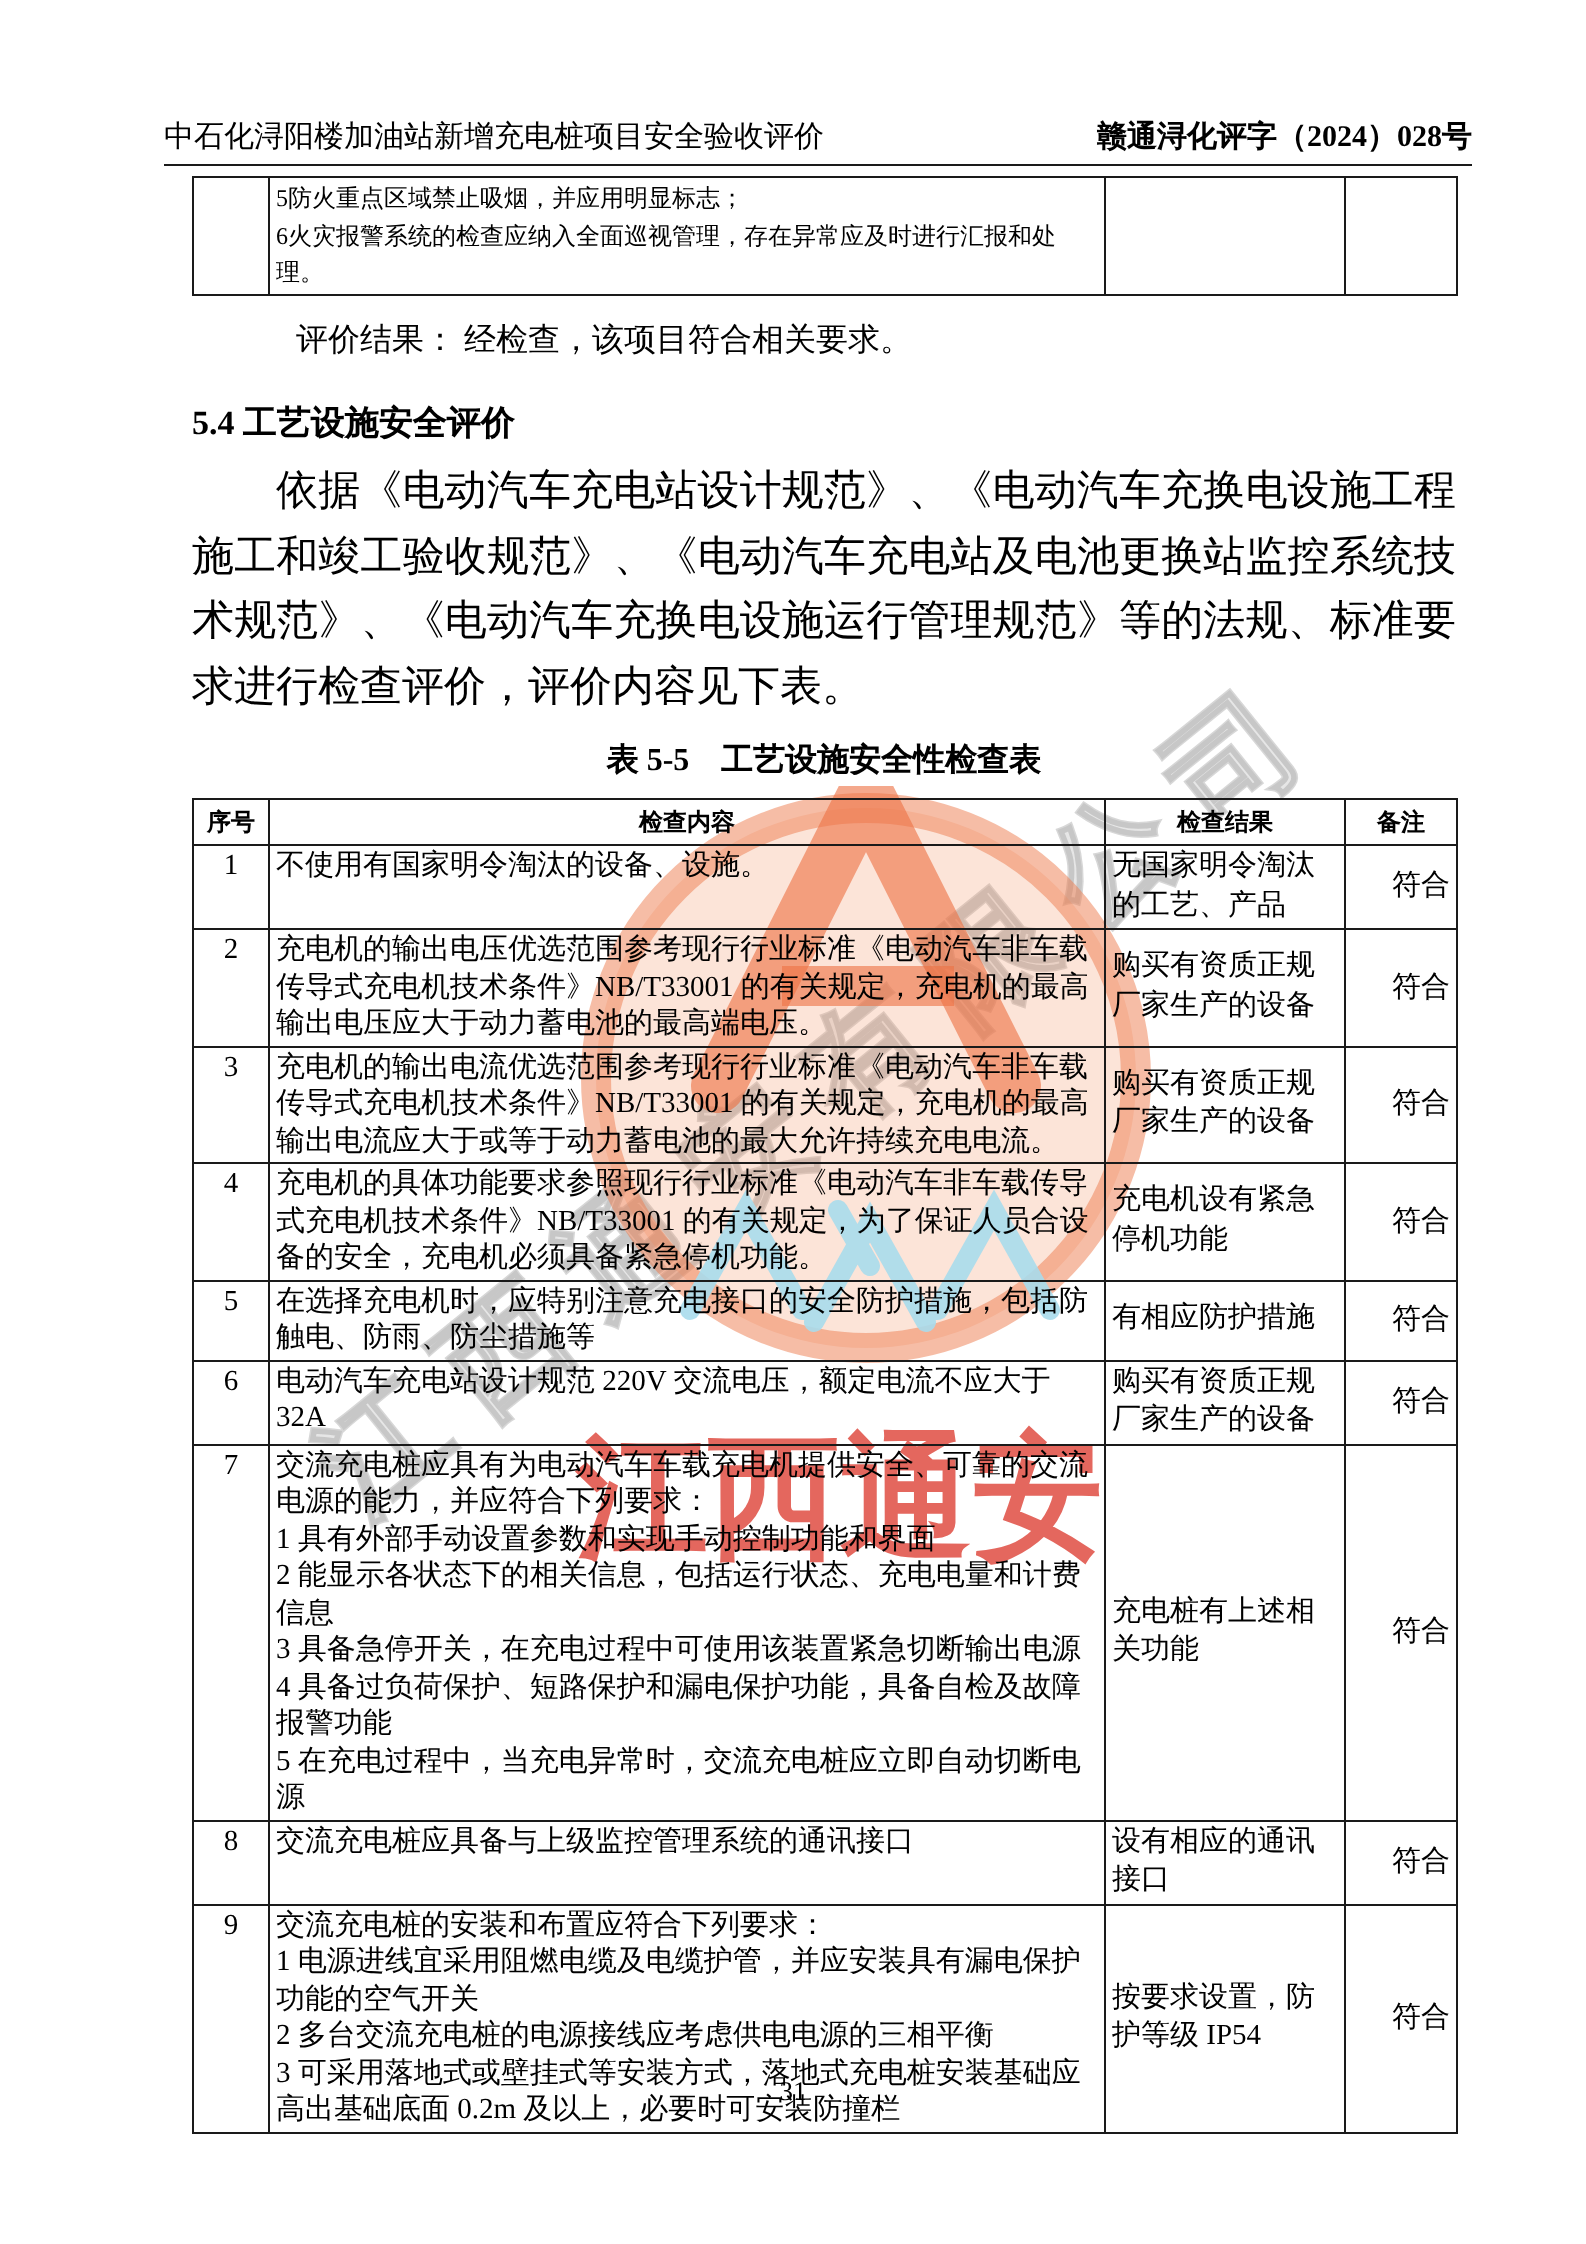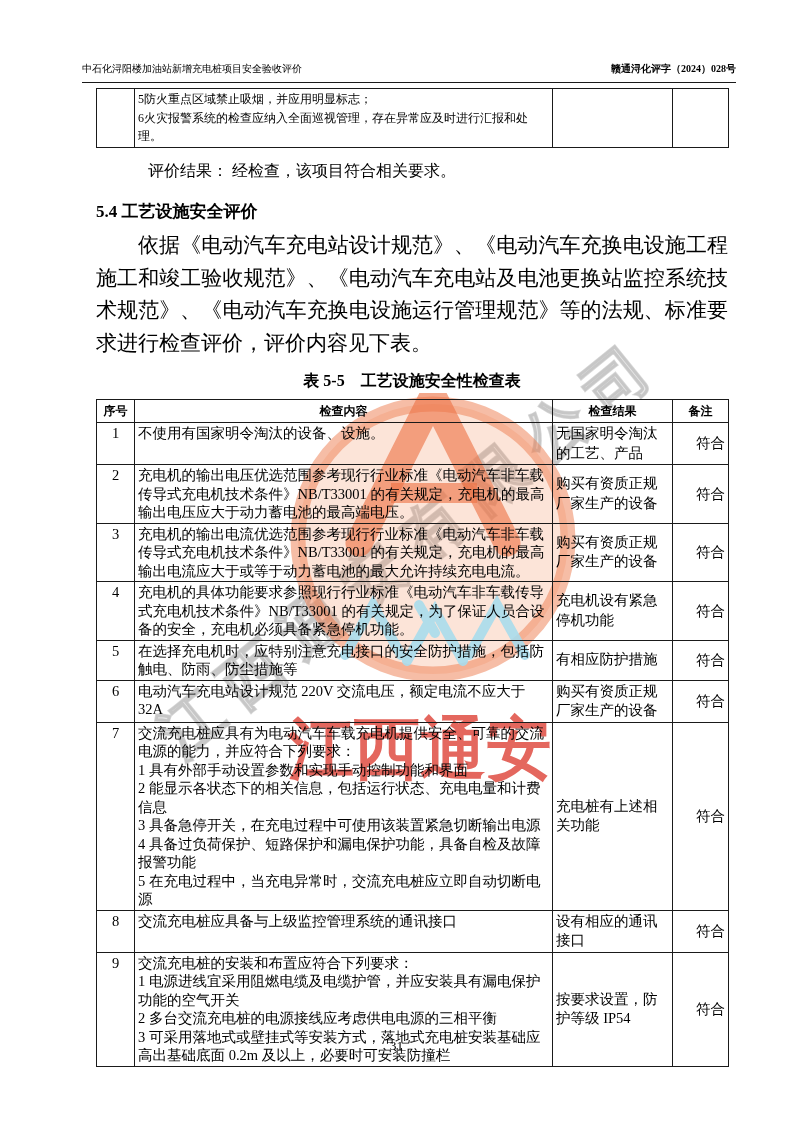"中石化浔阳楼加油站新增充电桩项目安全验收评价" .pg-header { font-size: 10px -> 15px }
